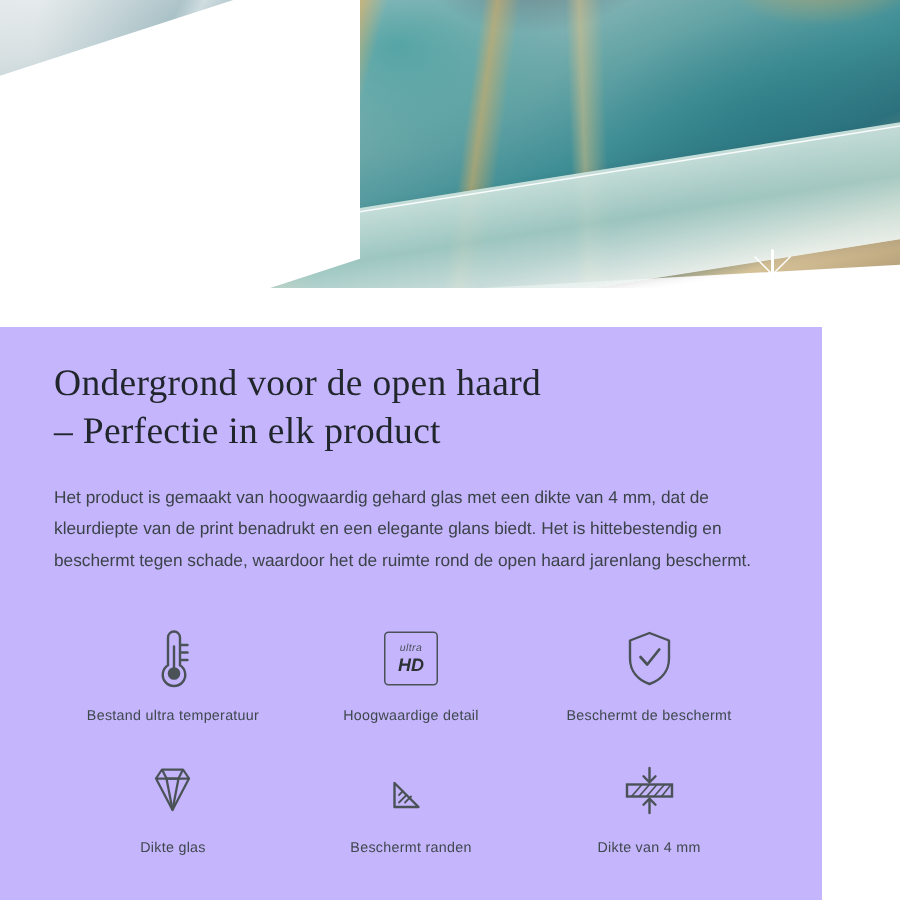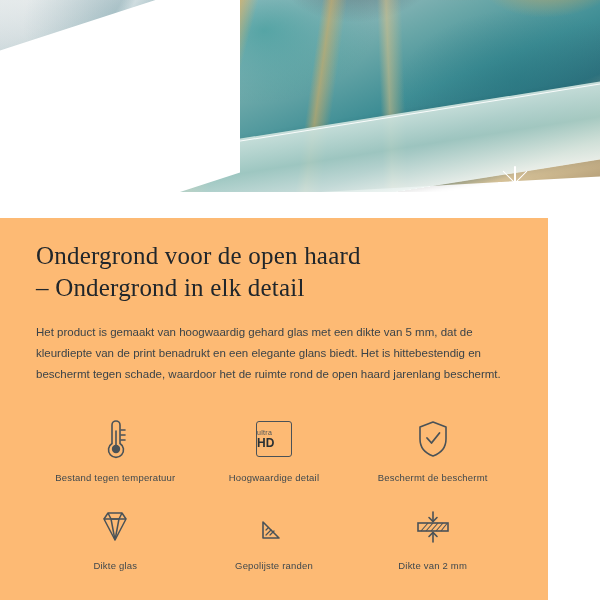"Ondergrond voor de open haard" .page { background: #fdba74 -> #c4b5fd }
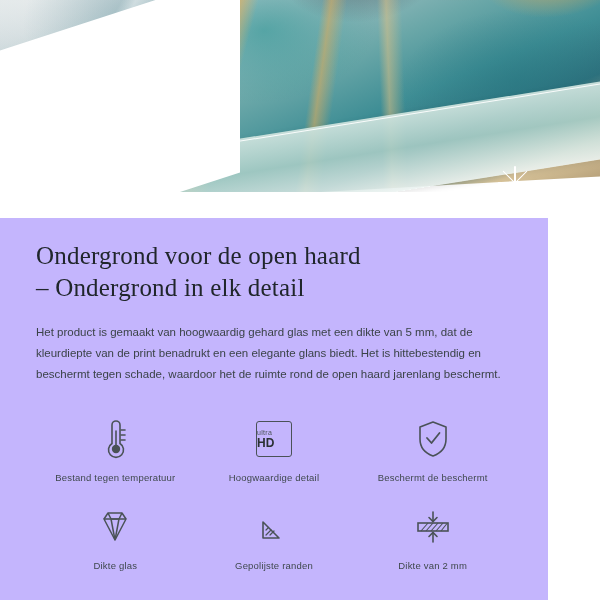"– Ondergrond in elk detail" span.headline-line2 { text: Ondergrond in elk detail -> Perfectie in elk product }
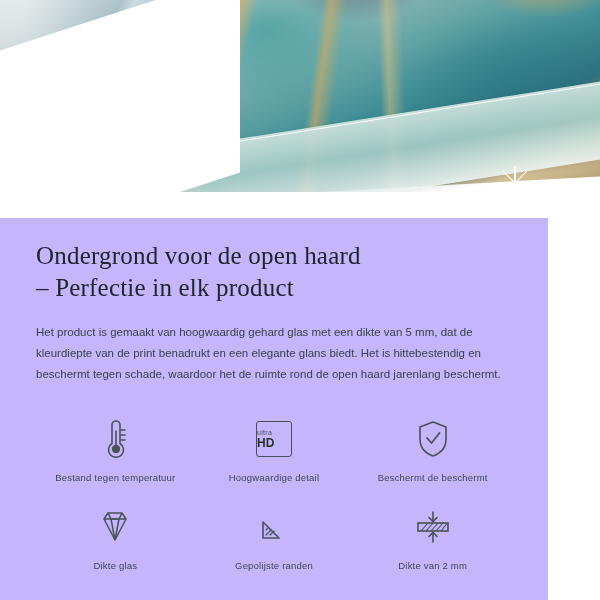"Het product is gemaakt van" p.body-copy { text: 5 -> 4 }
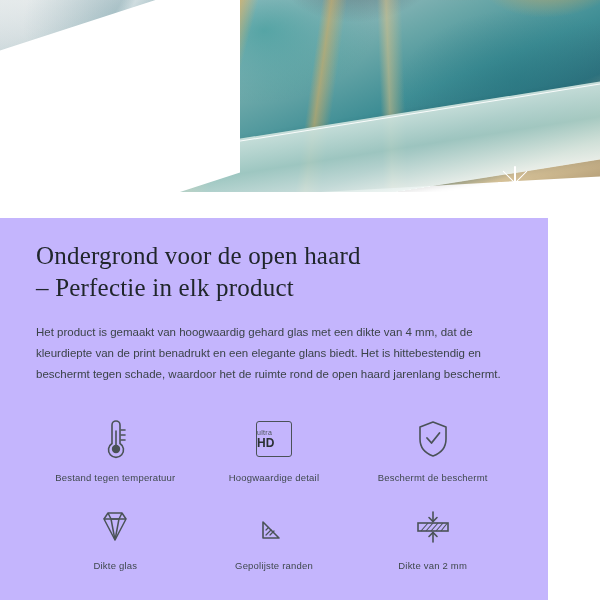"HD" .hd-badge { align-items: none -> center; font-style: none -> italic }
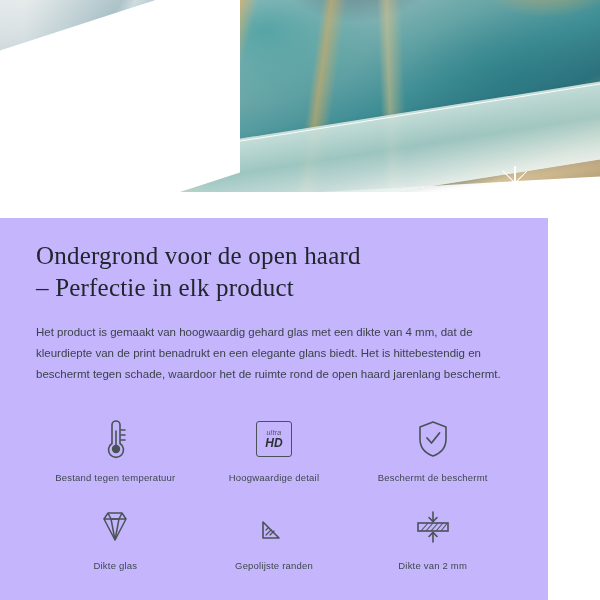"Bestand tegen temperatuur" div.feature-label { text: tegen -> ultra }
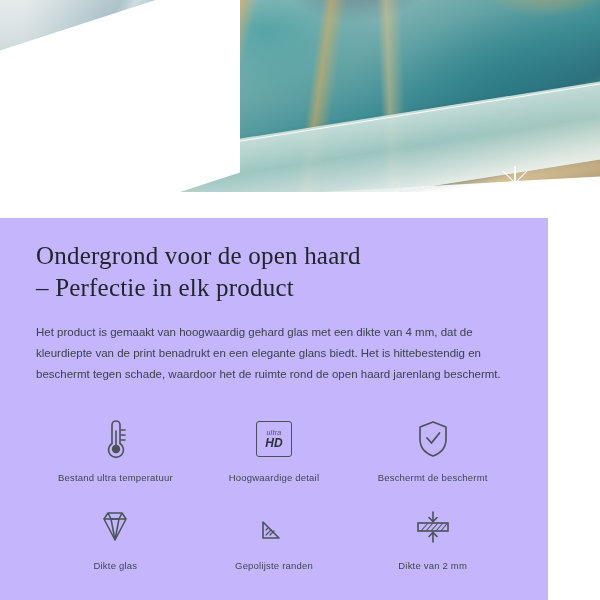"Gepolijste randen" div.feature-label { text: Gepolijste -> Beschermt }
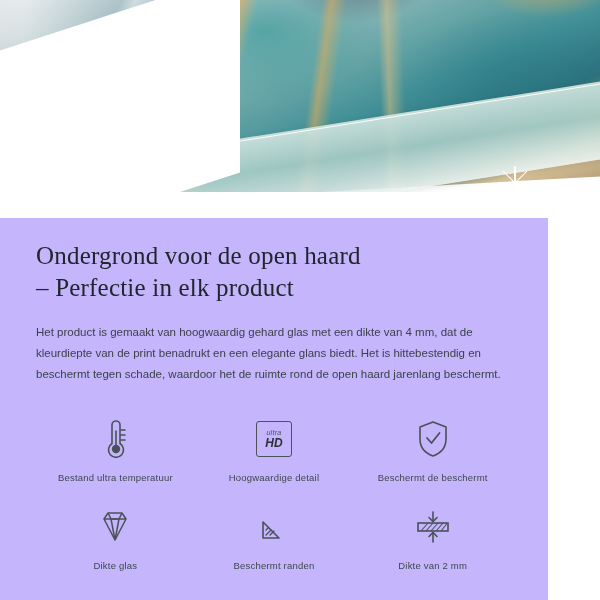"Dikte van 2 mm" div.feature-label { text: 2 -> 4 }
